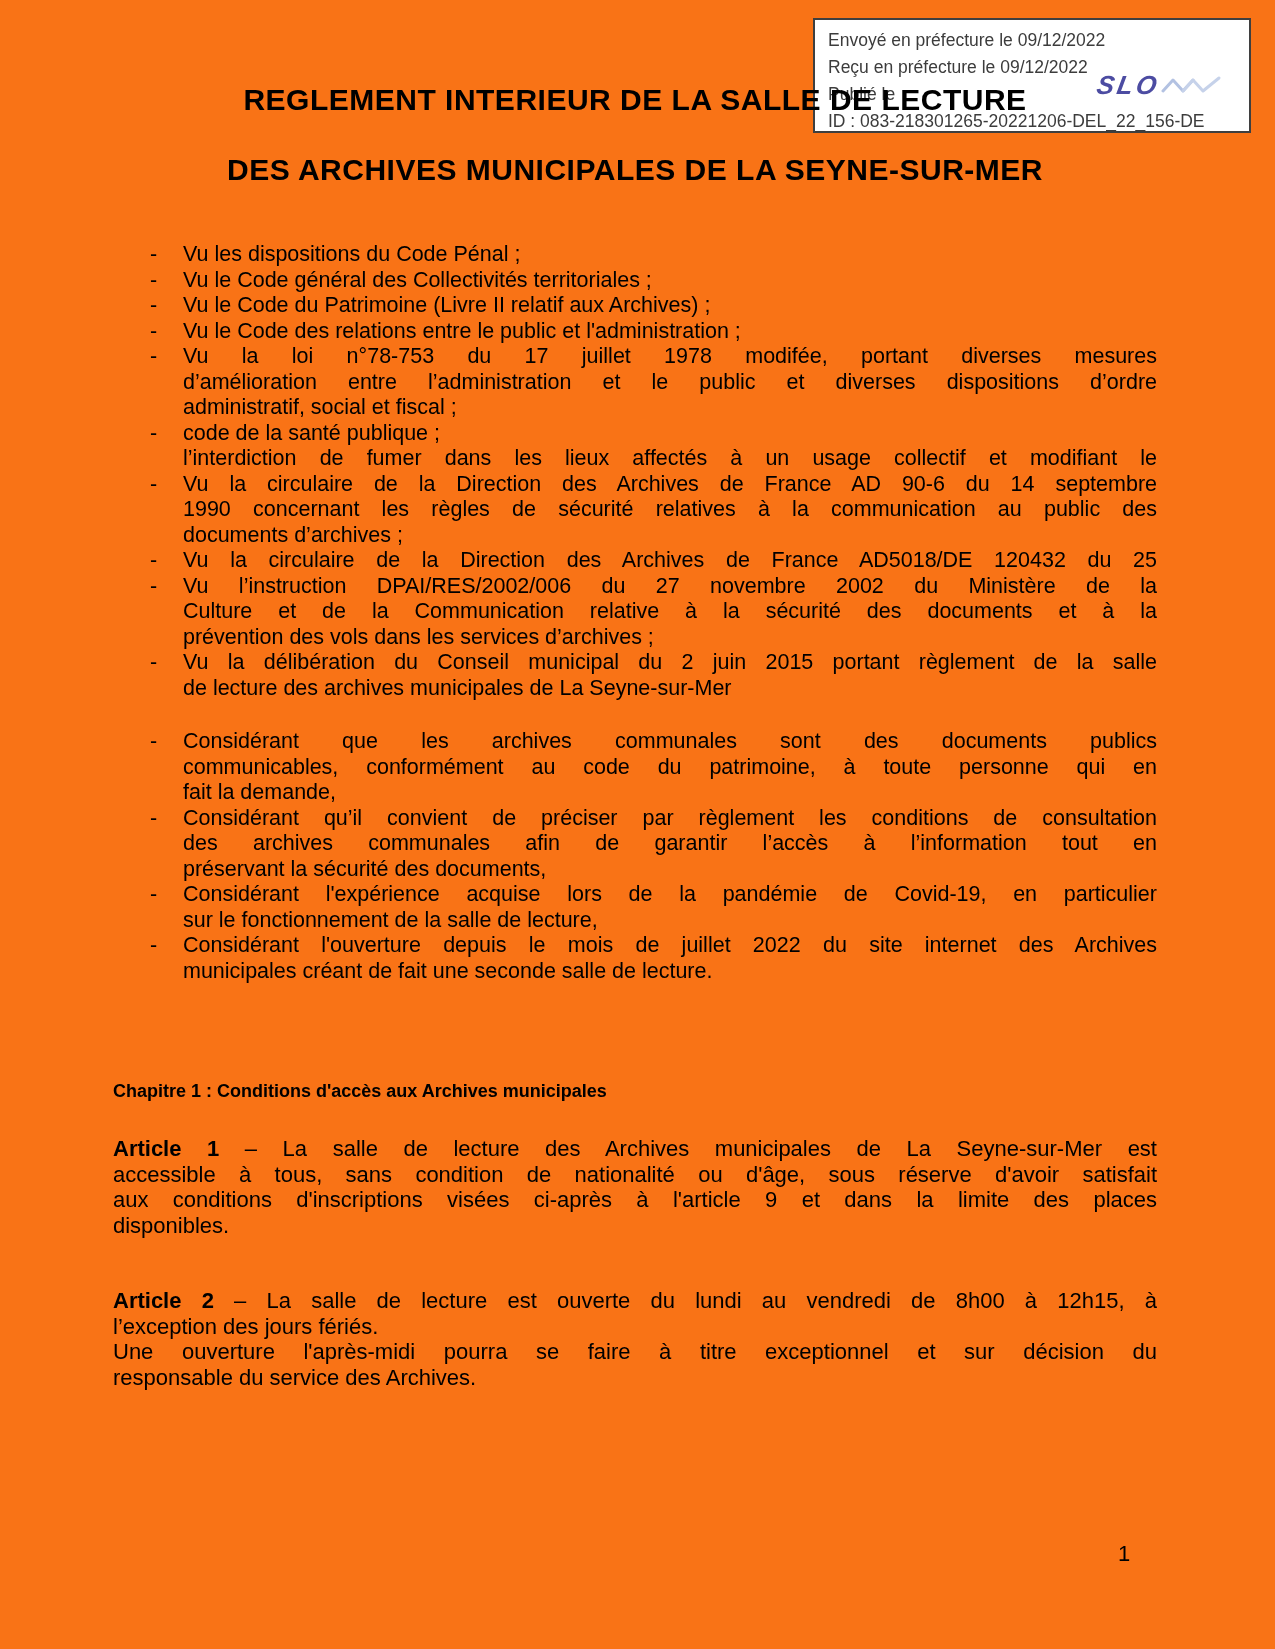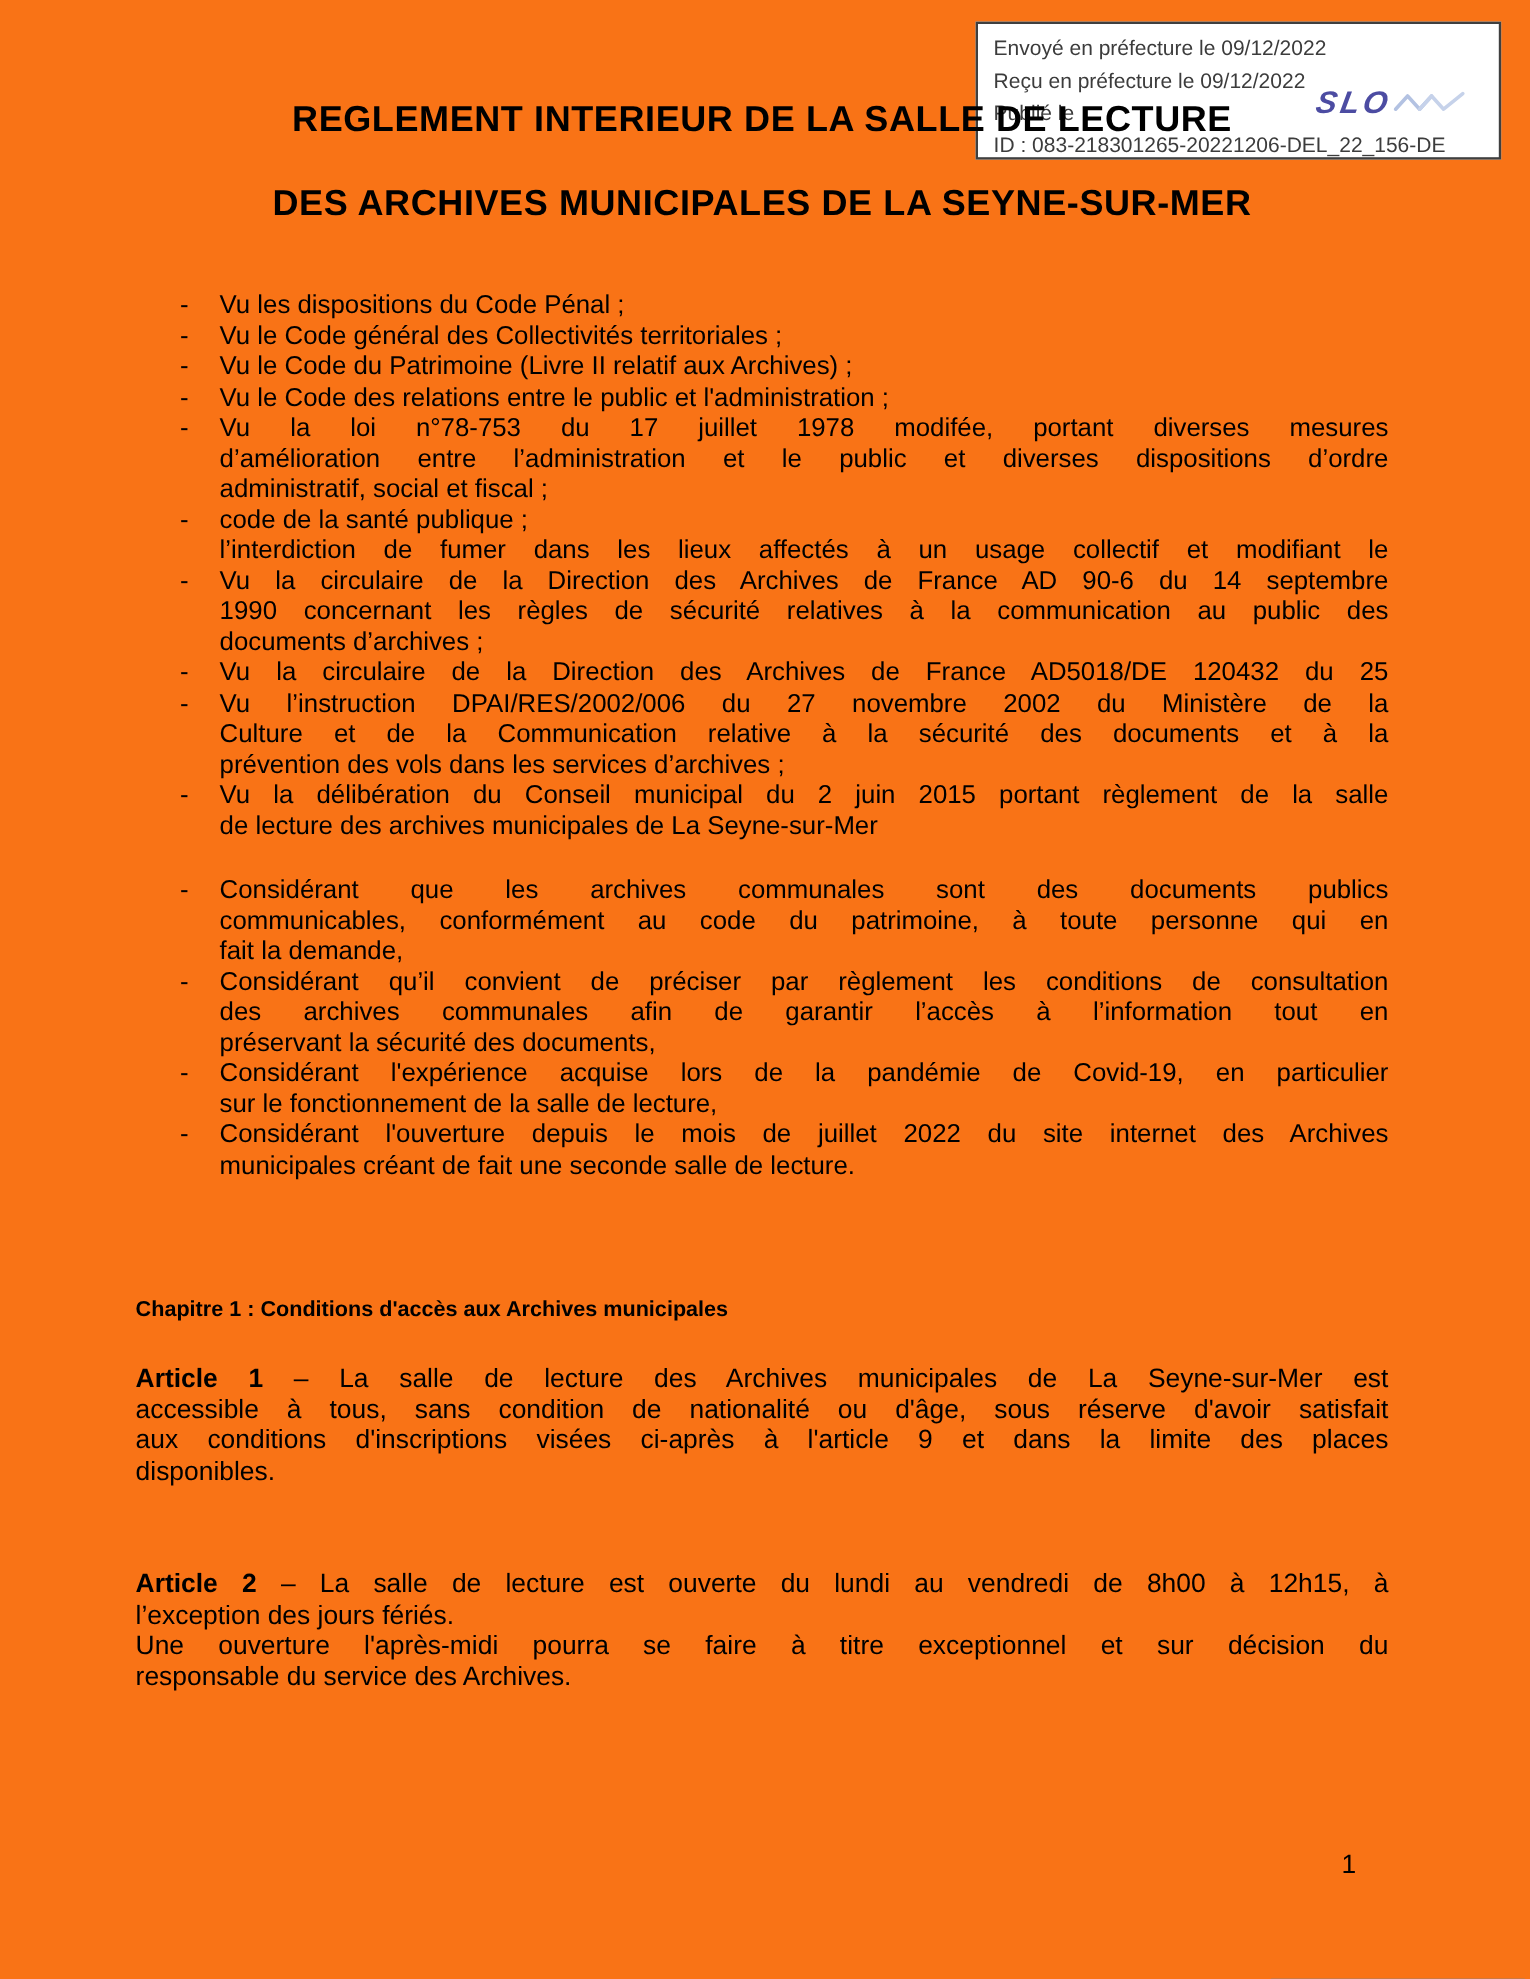"Article 2 – La salle" .a2 { margin-top: 69px -> 50px }
